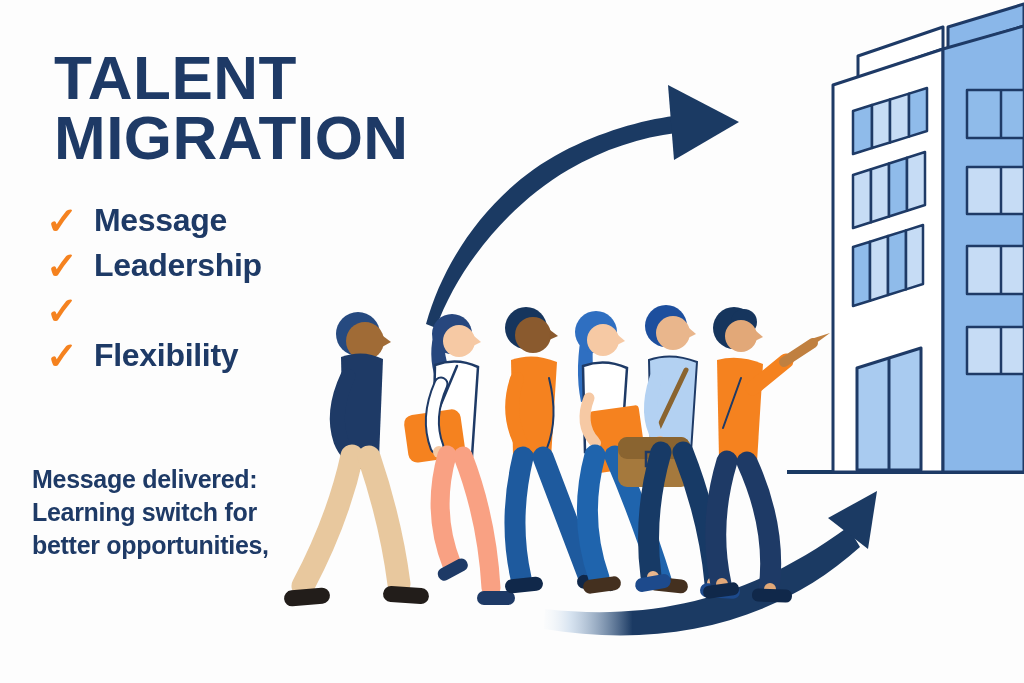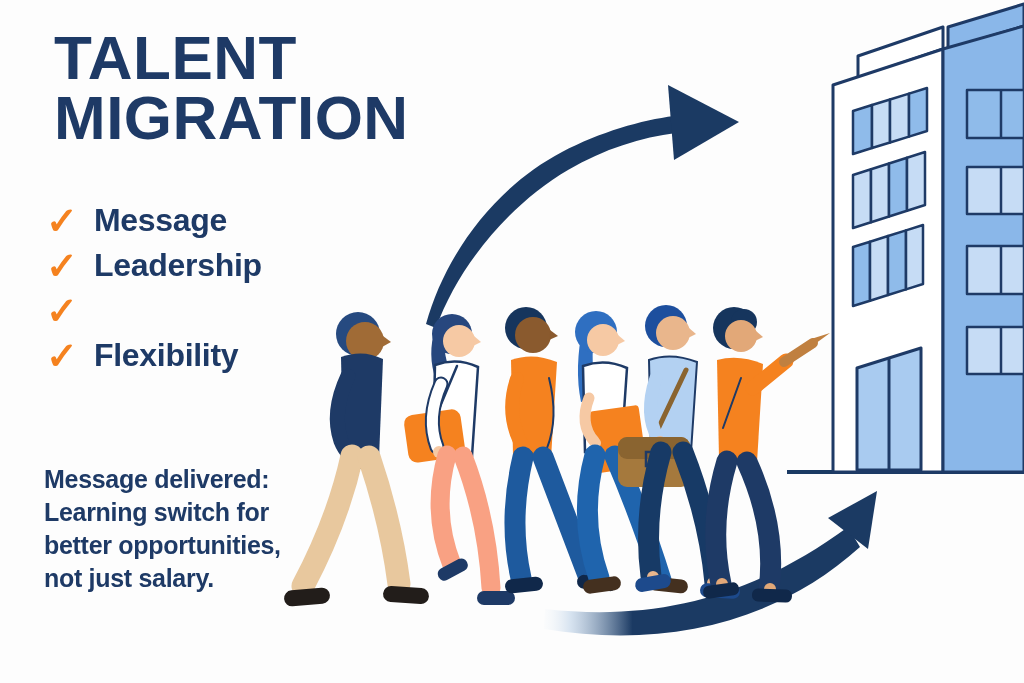"TALENT" .title { top: 28px -> 48px }
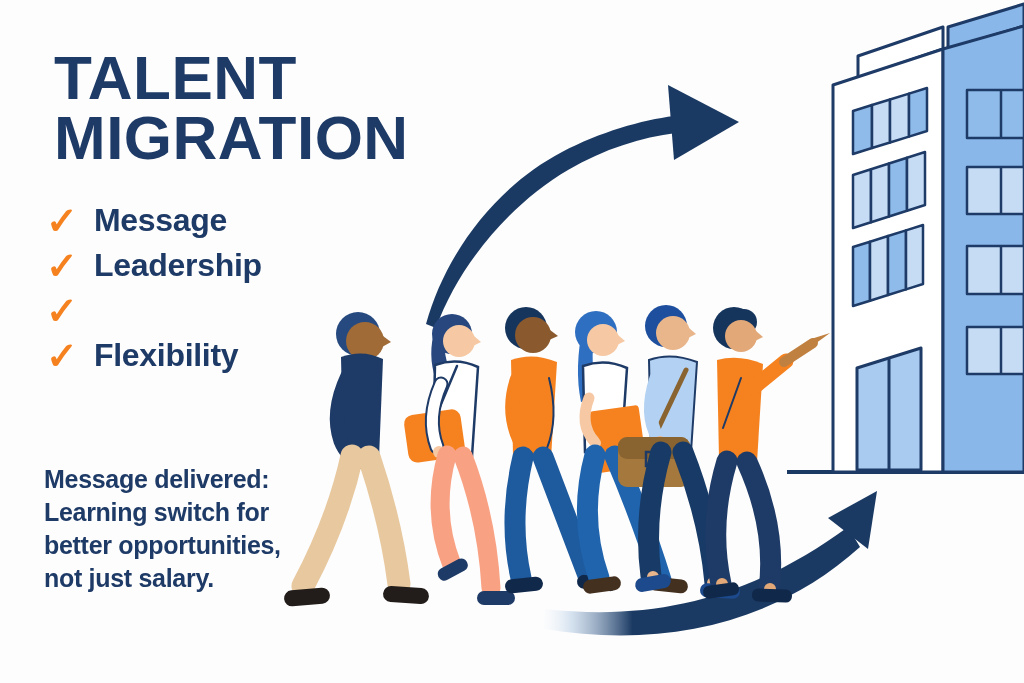"Message delivered:" .message { left: 44px -> 32px }
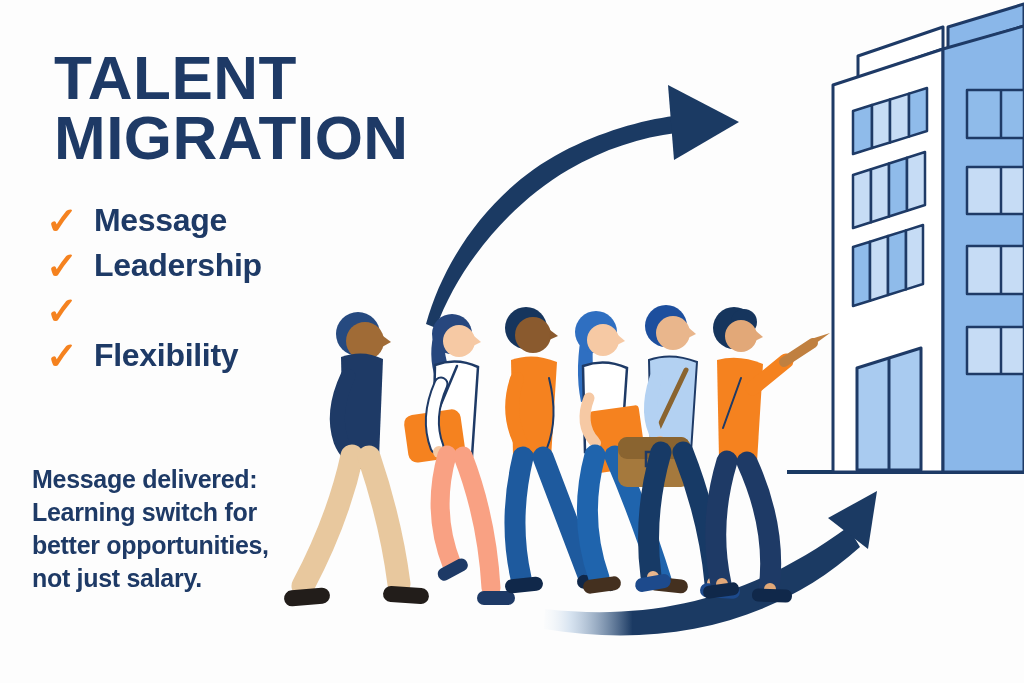"not just salary." span { html: <span>not just salary.</span> -> none }
